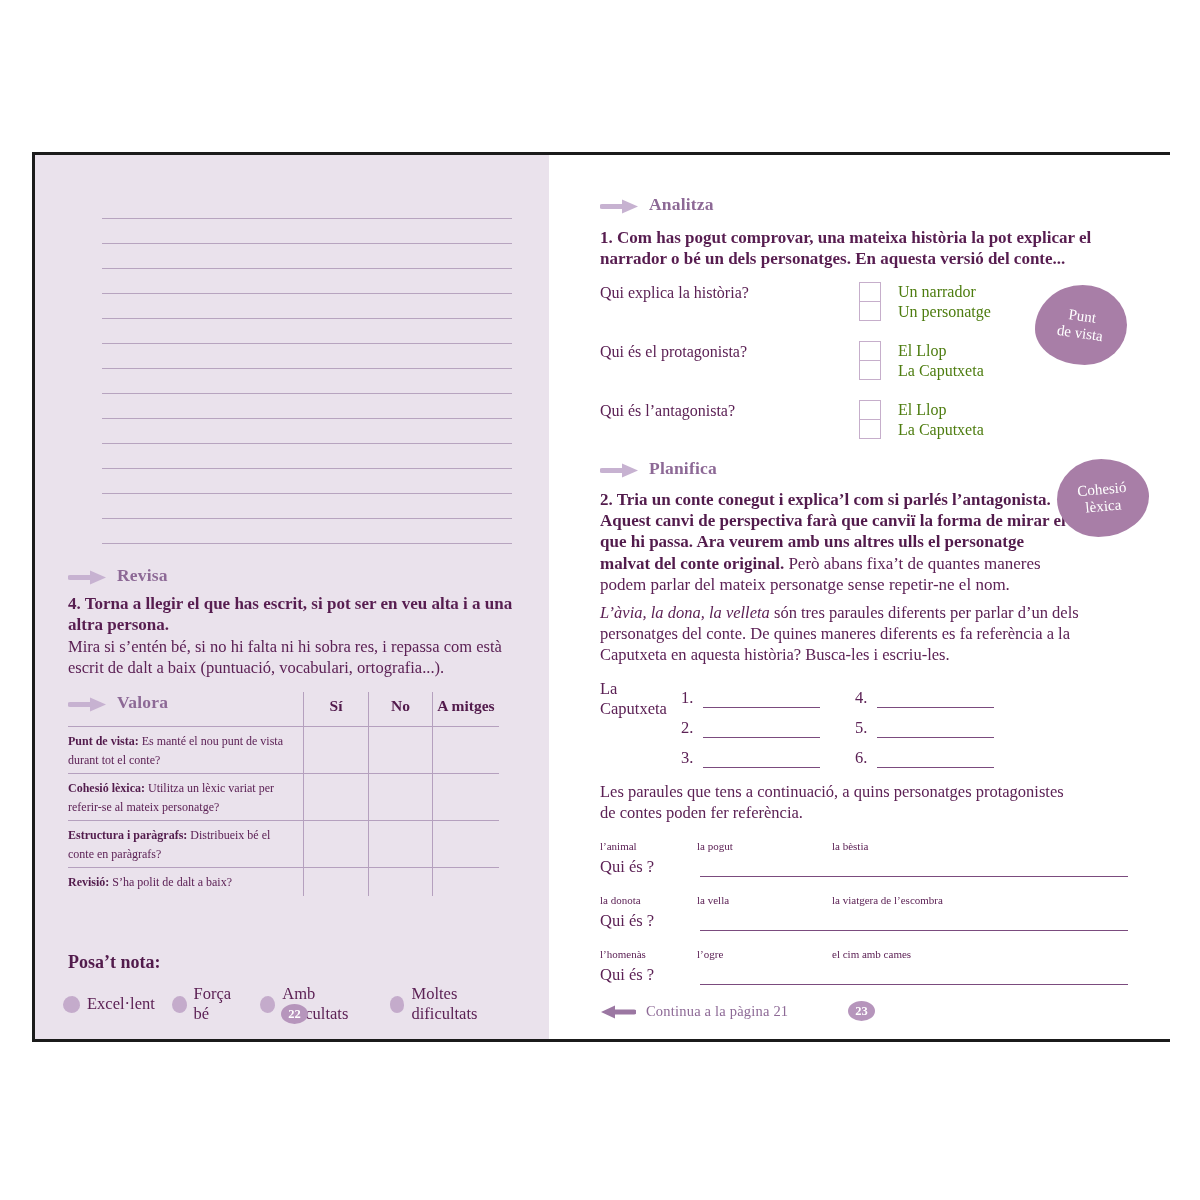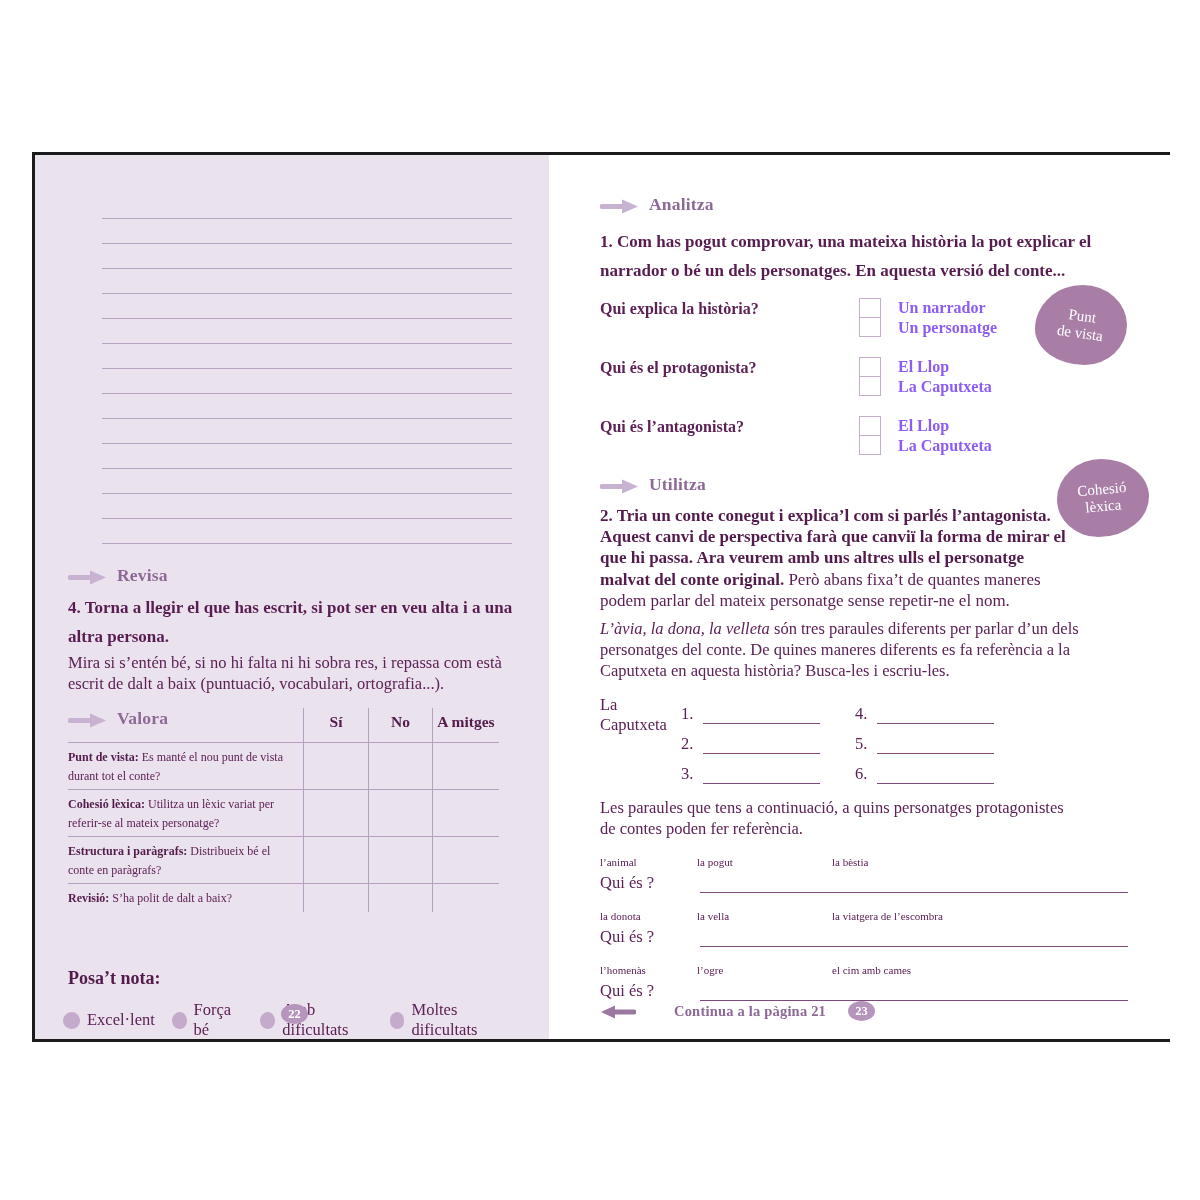"1. Com has pogut comprovar," .bold-para { line-height: 29px -> 21px }
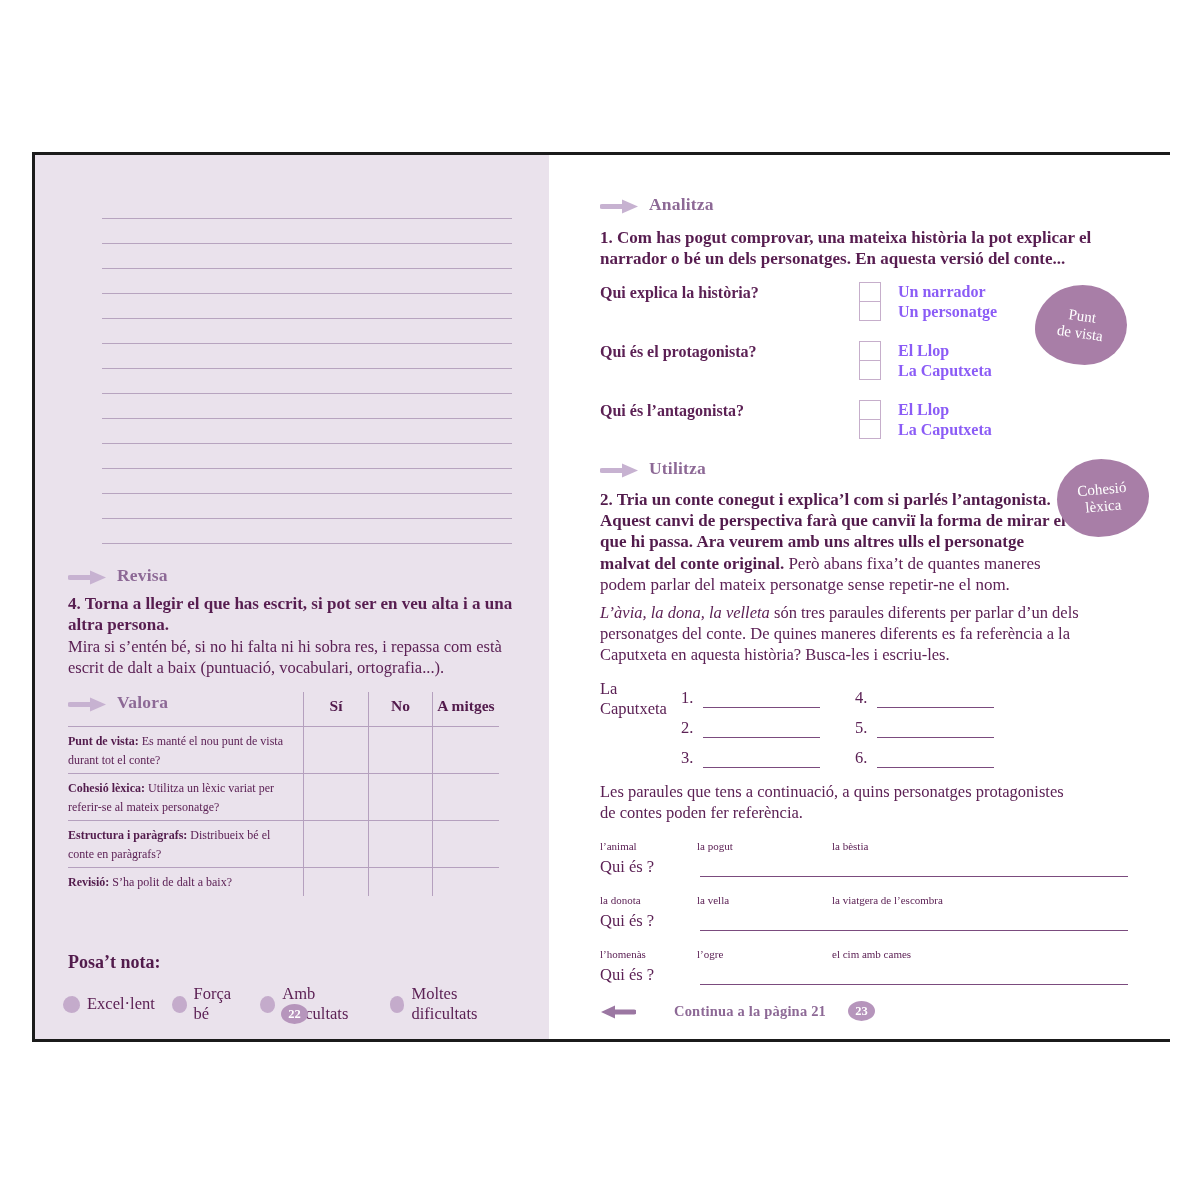"Qui explica la història?" .q-row { font-weight: bold -> none }
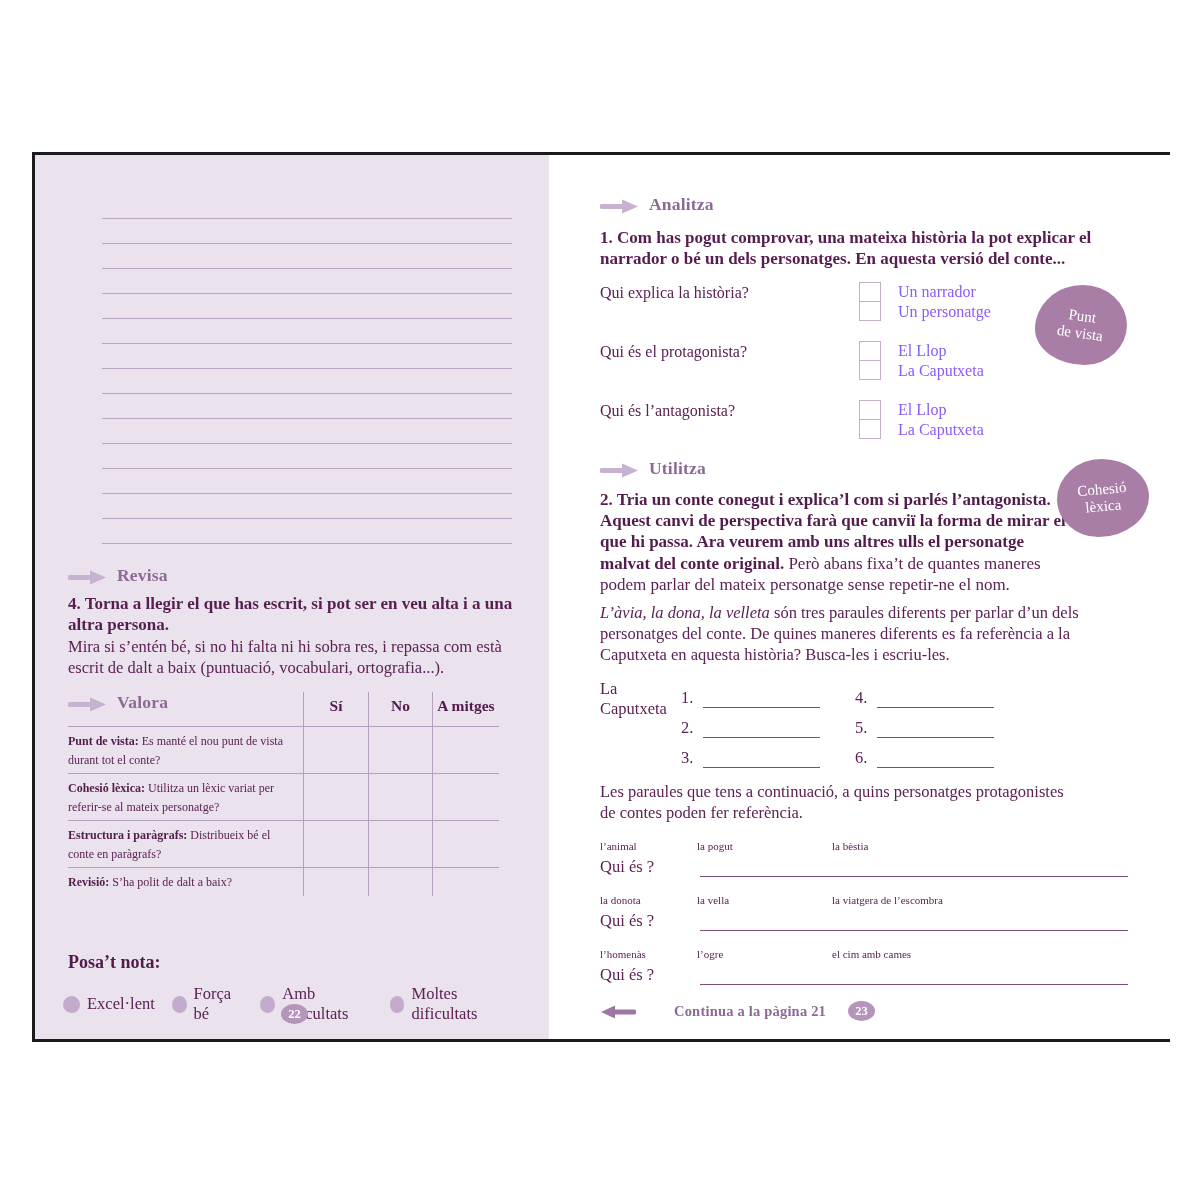"Un narrador" .cb-label { color: #8b5cf6 -> #4d7c0f }
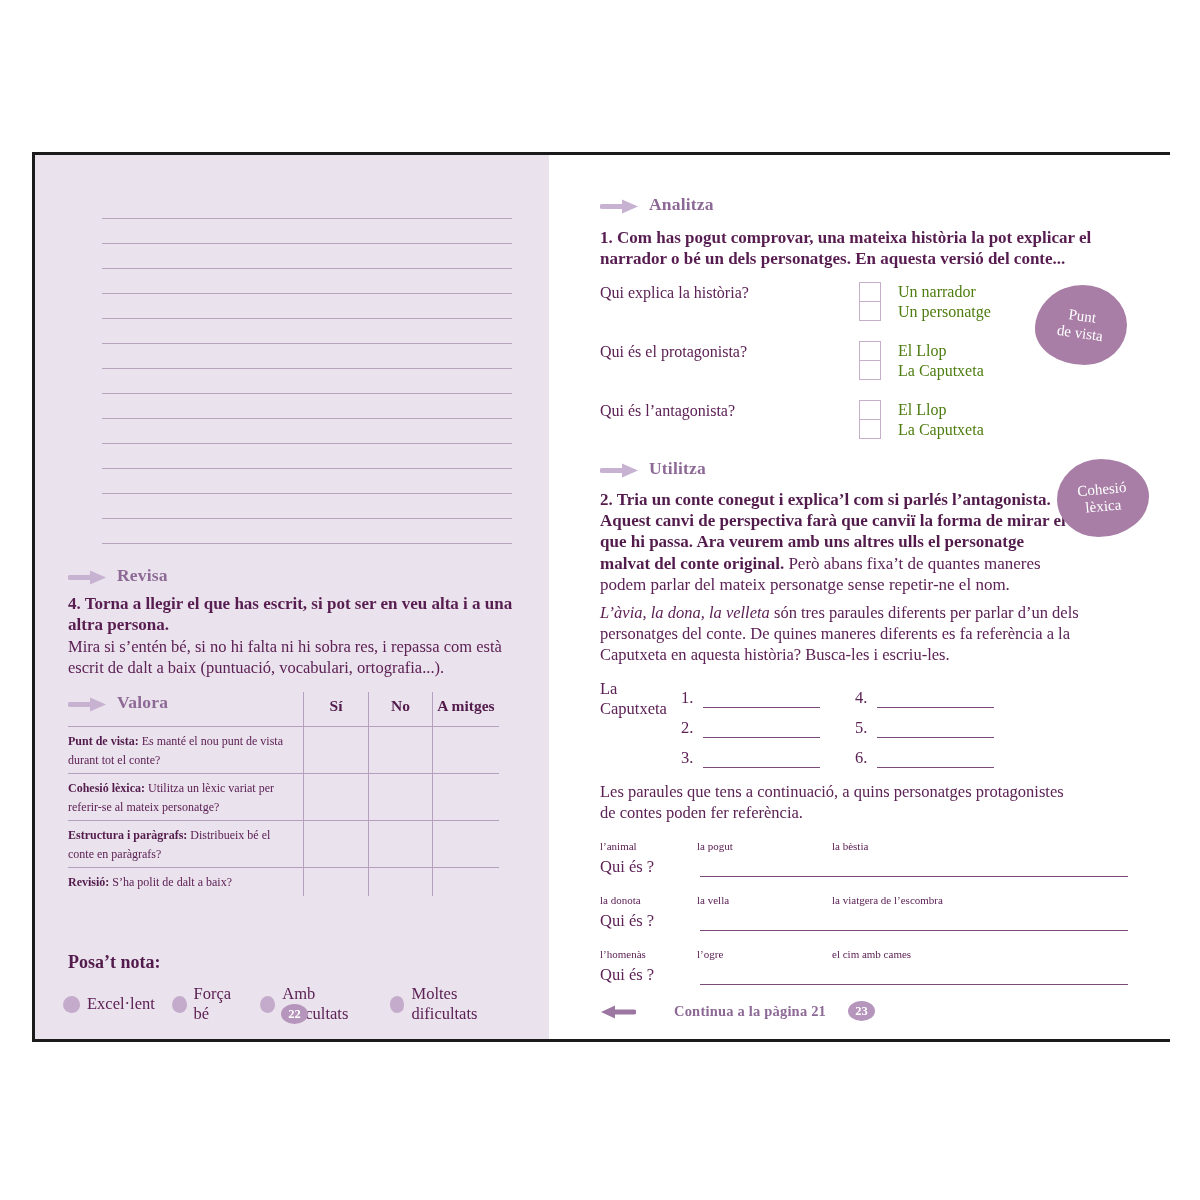"Utilitza" span.ht { text: Utilitza -> Planifica }
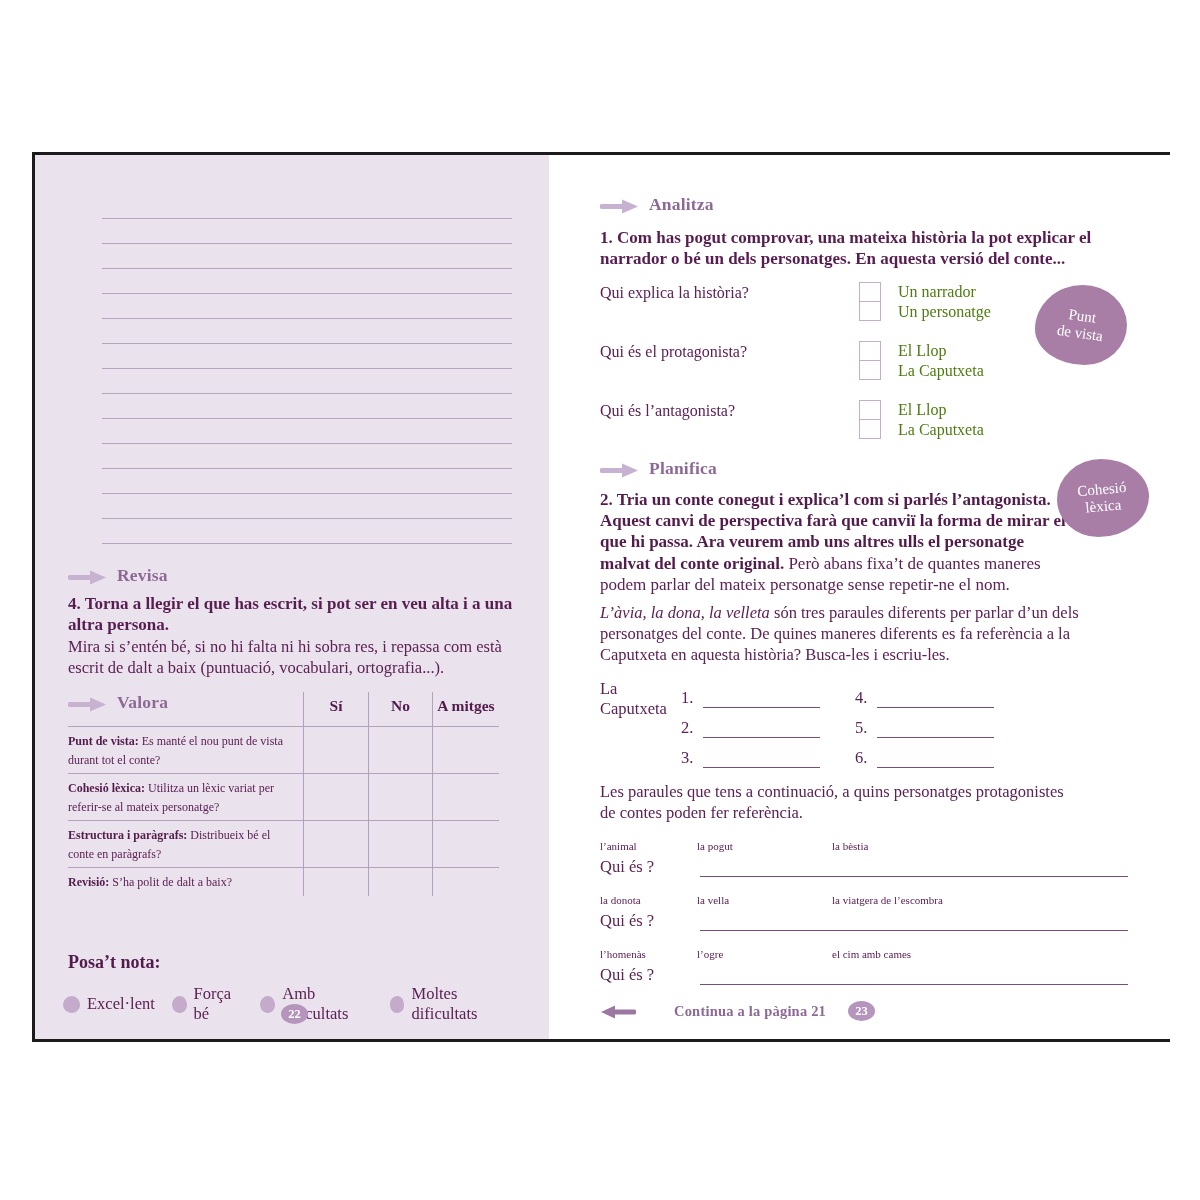"Continua a la pàgina 21" .cont-text { font-weight: bold -> normal; margin-left: 28px -> none }
